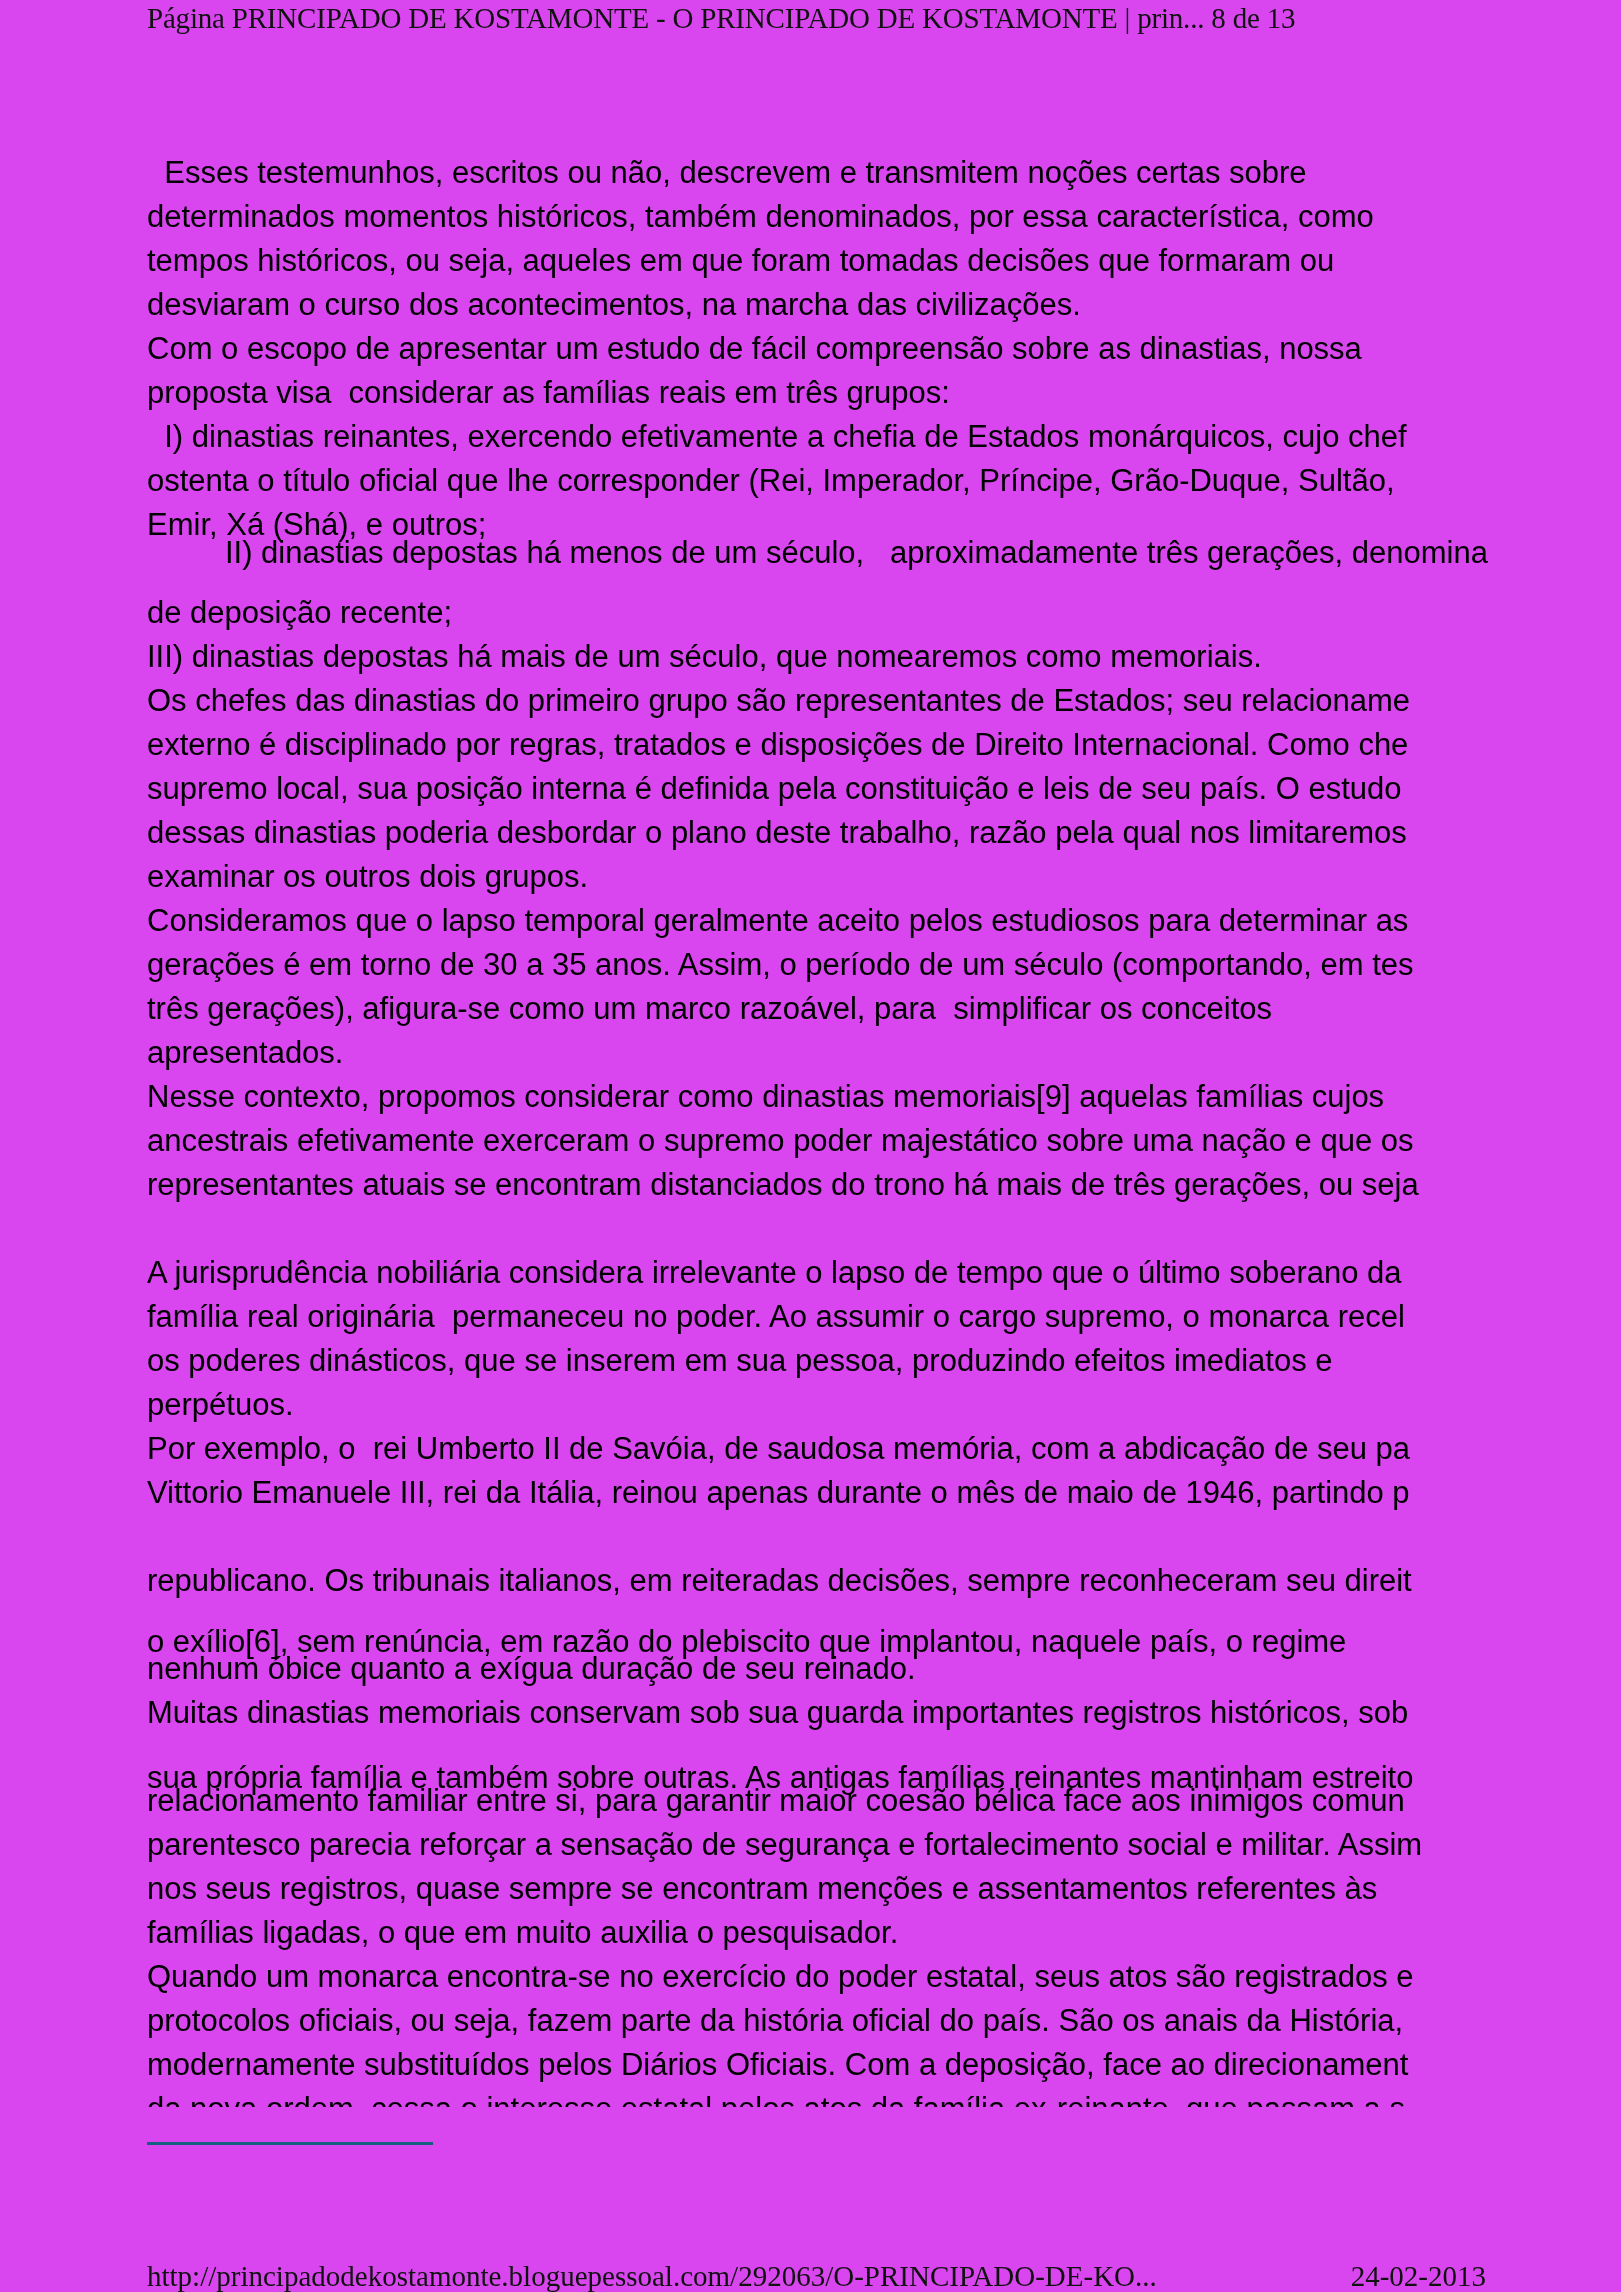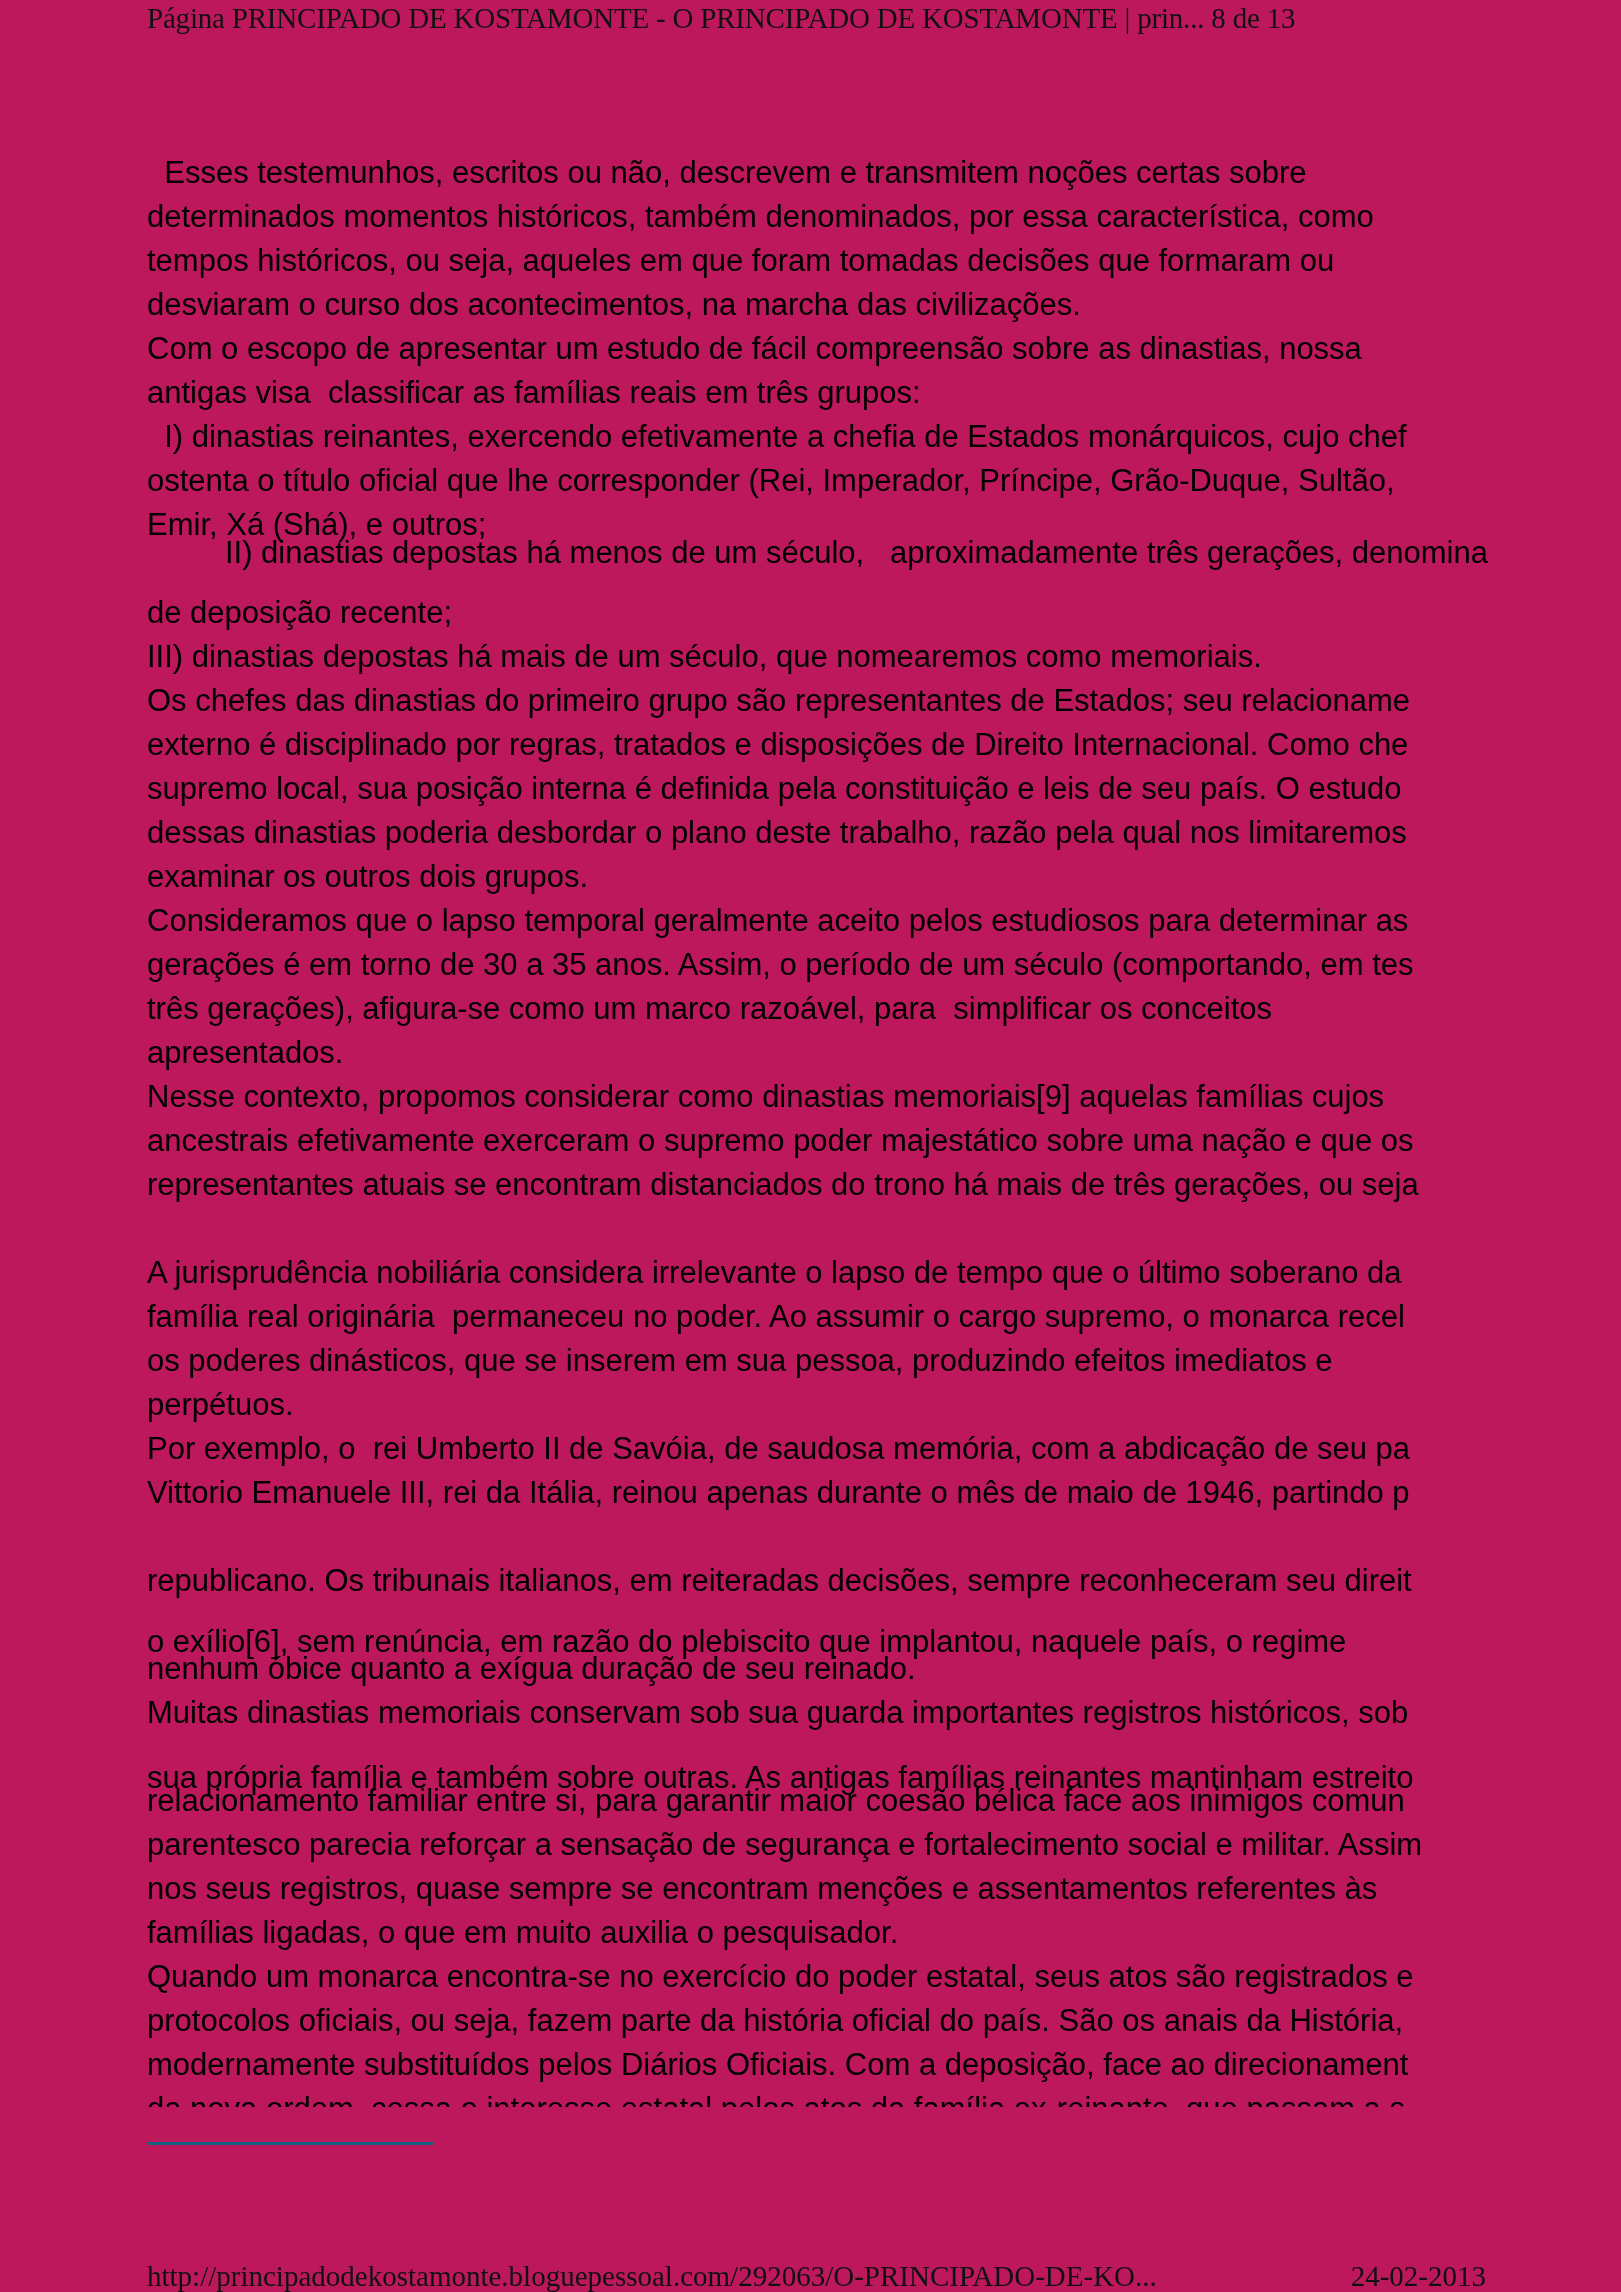"Página PRINCIPADO DE KOSTAMONTE -" .page { background: #be185d -> #d946ef }
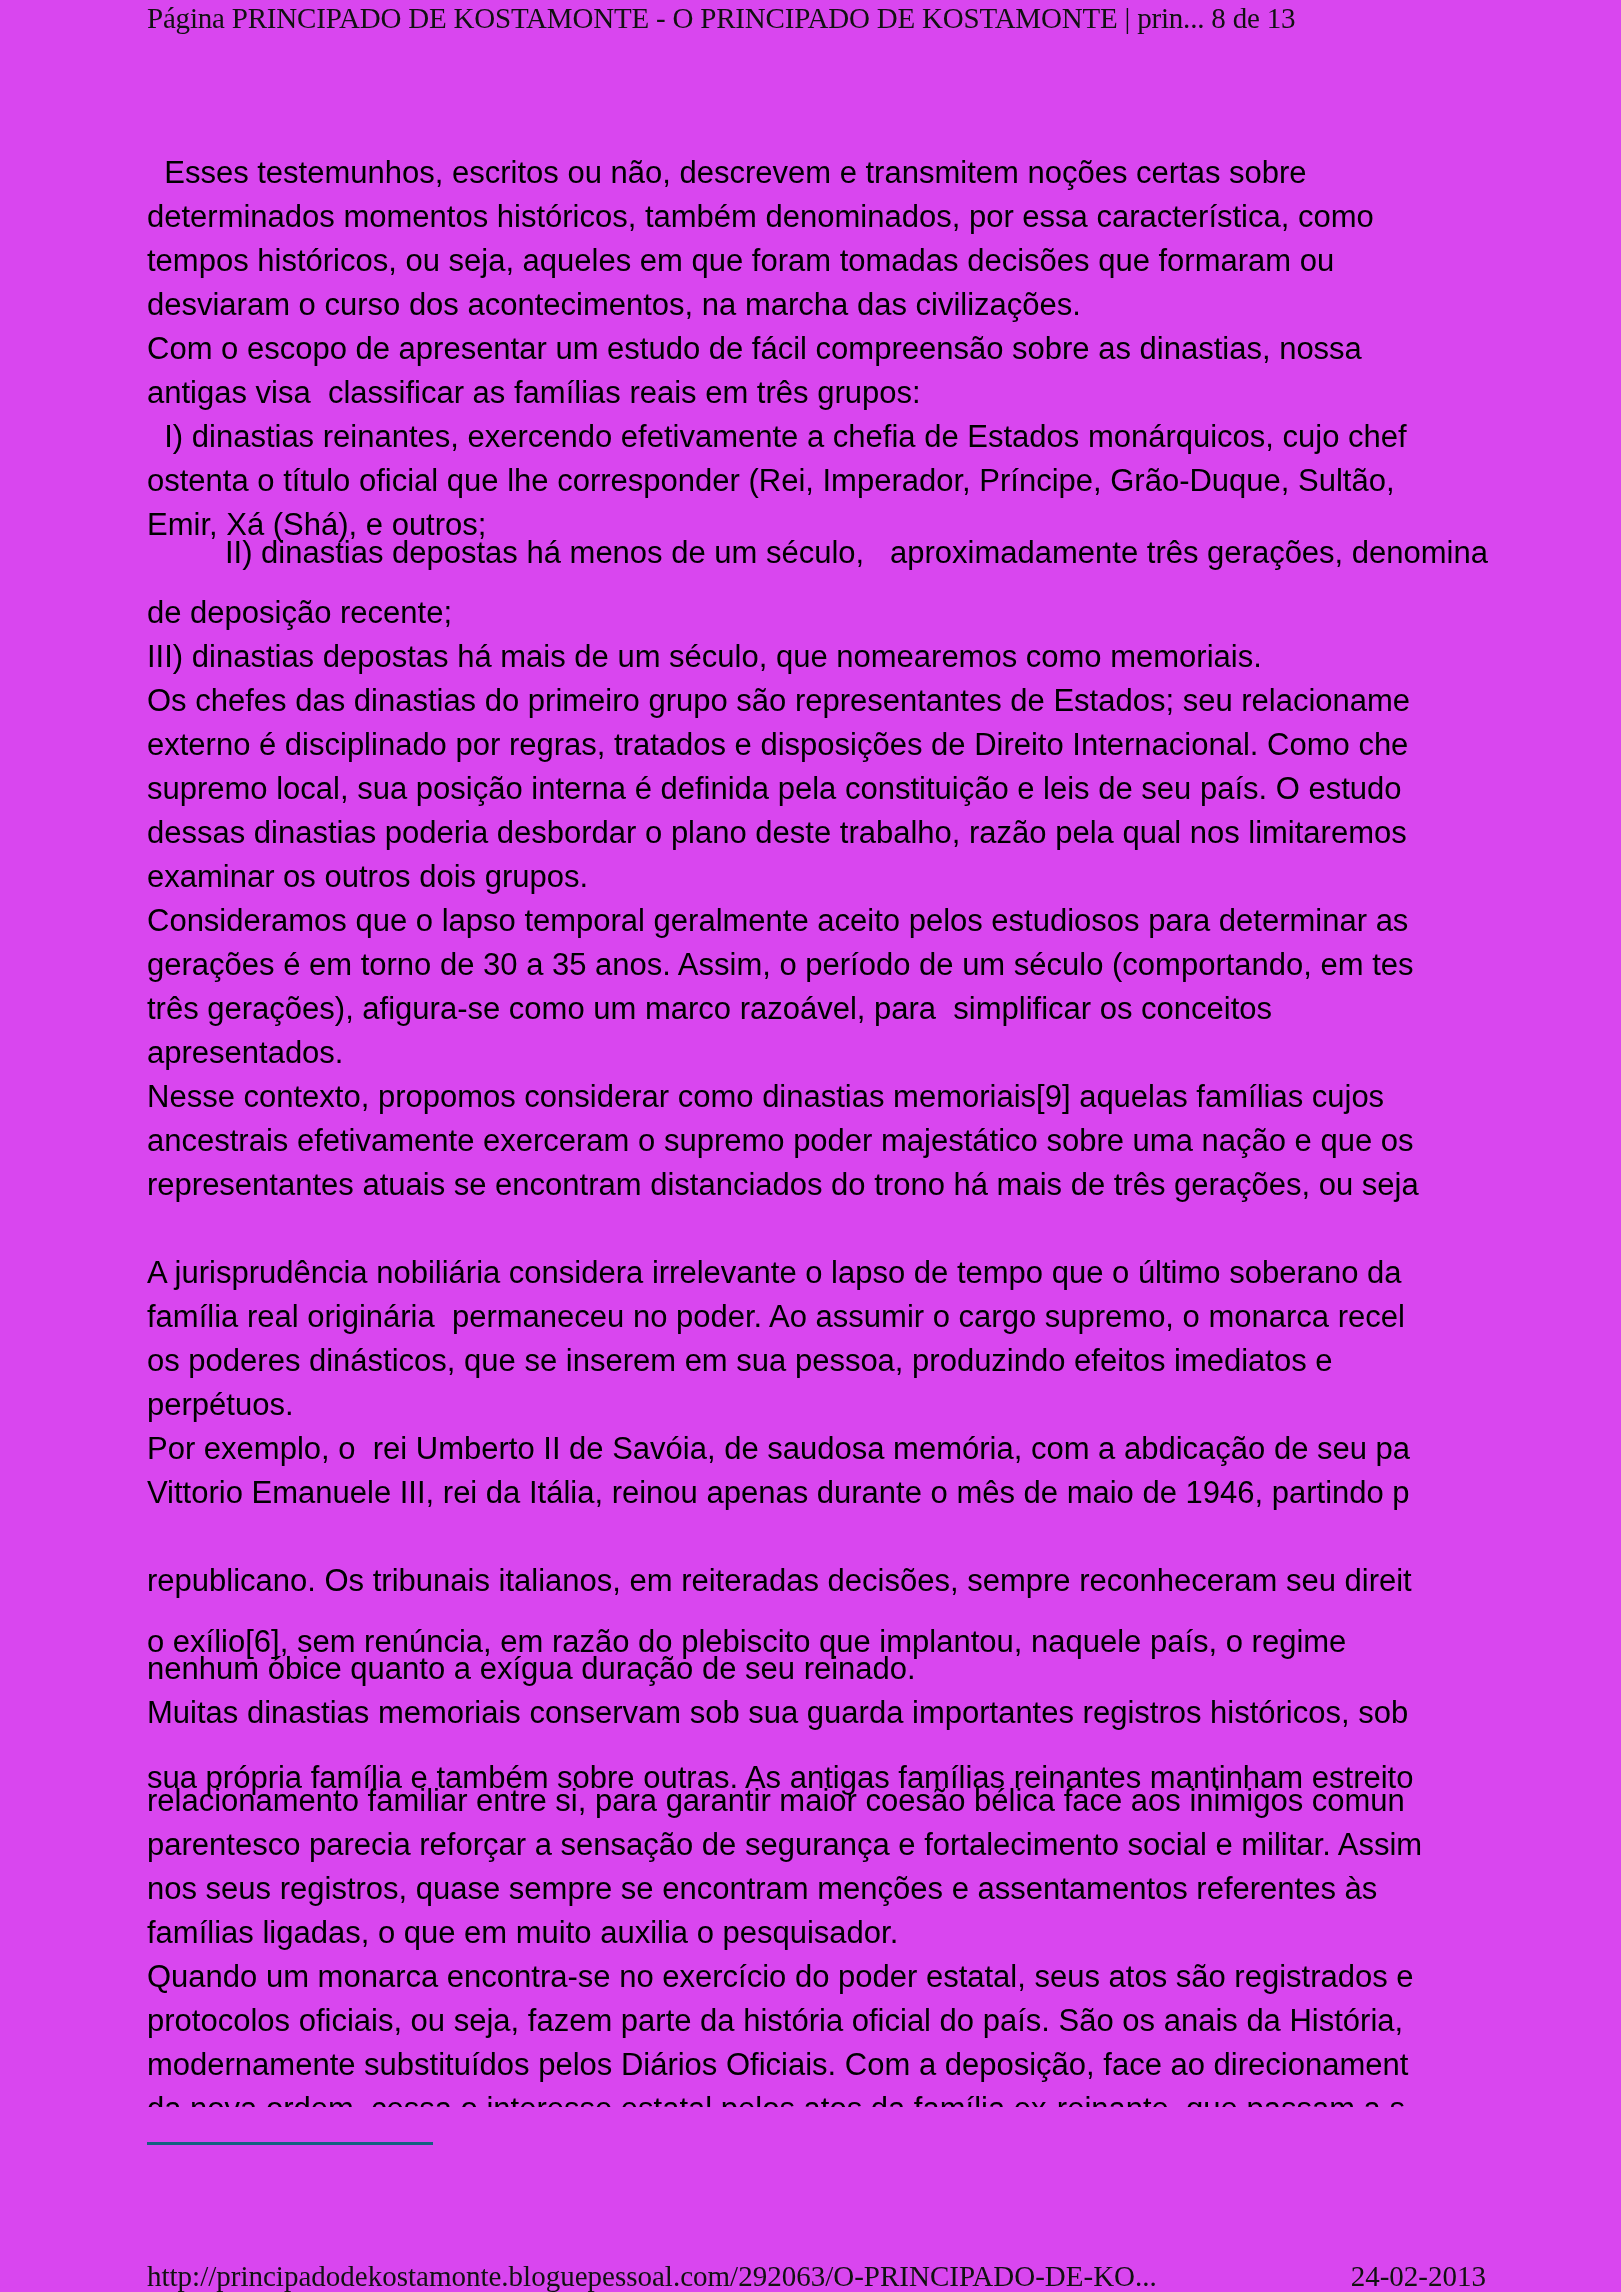"antigas visa classificar as famílias" div.line { text: antigas visa  classificar -> proposta visa  considerar }
